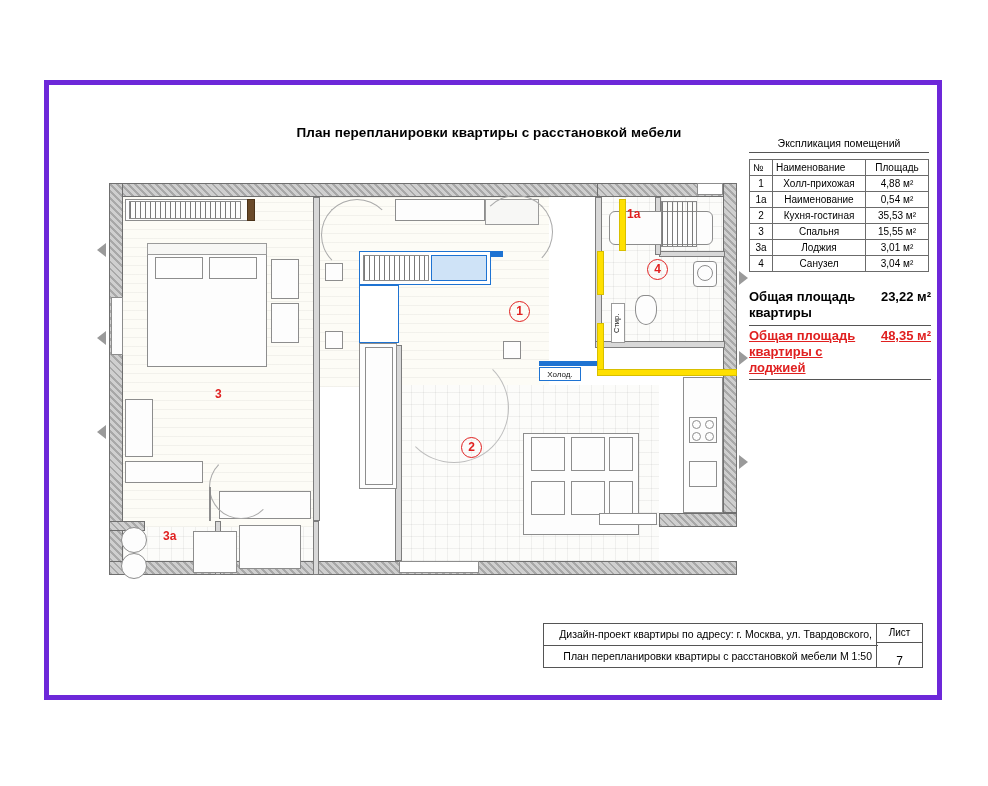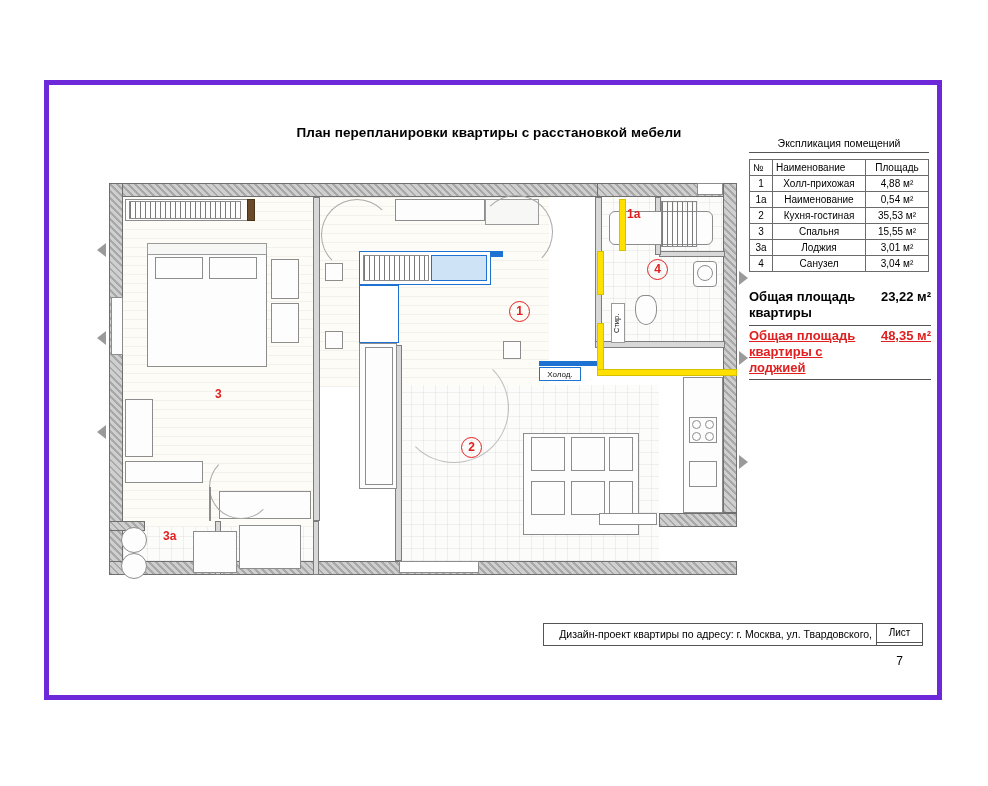"План перепланировки квартиры с расстановкой мебели М" div.r { html: none -> <div>План перепланировки квартиры с расстановкой мебели М 1:50</div> }
